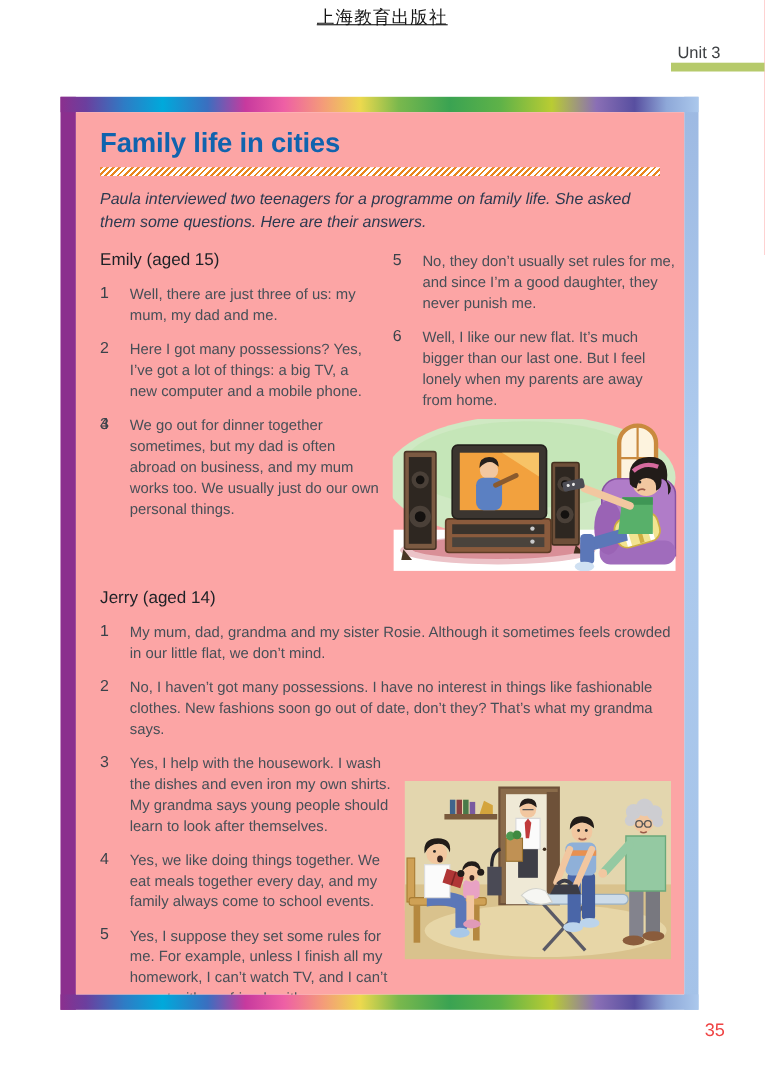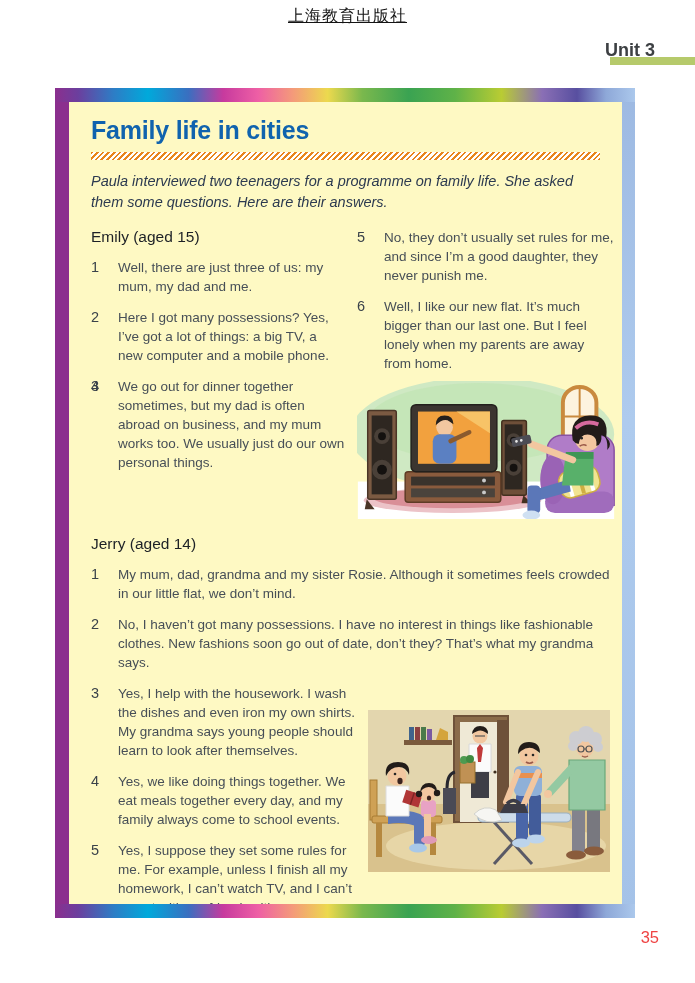"Unit 3" .unit-label { font-size: 18px -> 15px; font-weight: 700 -> 400 }
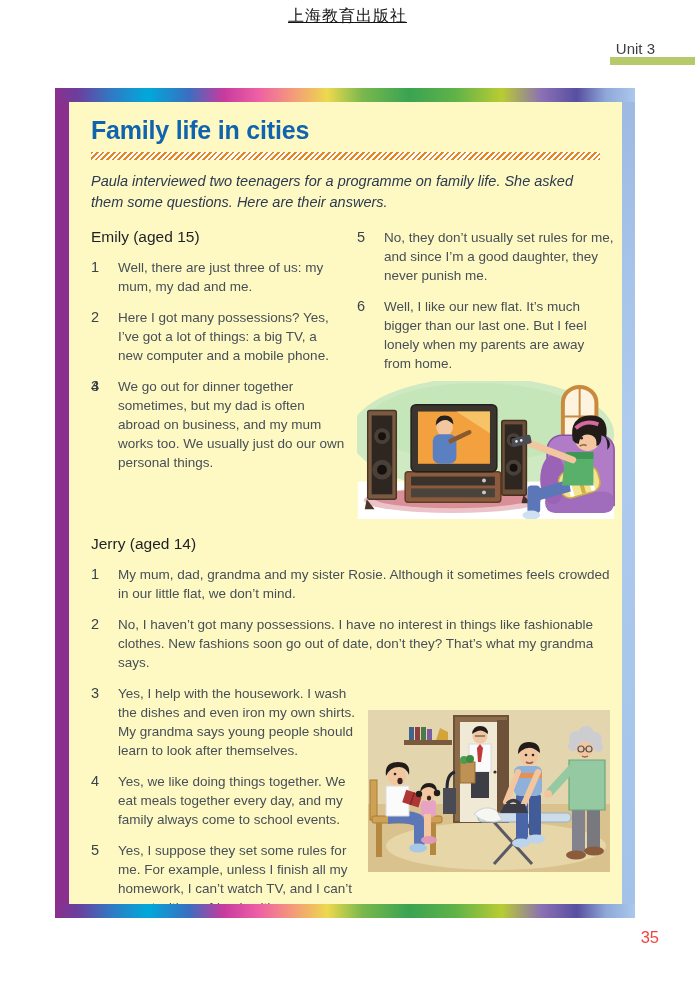"Family life in cities" .inner { background: #fef9c3 -> #fca5a5 }
